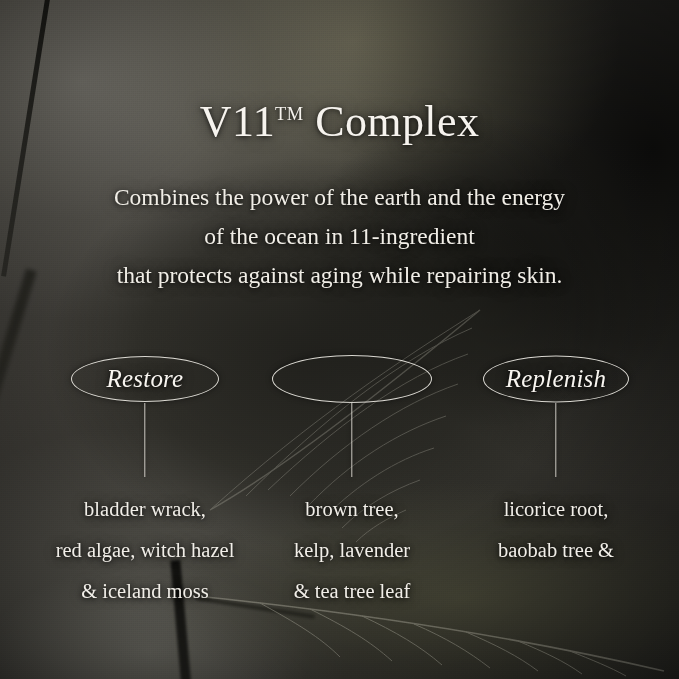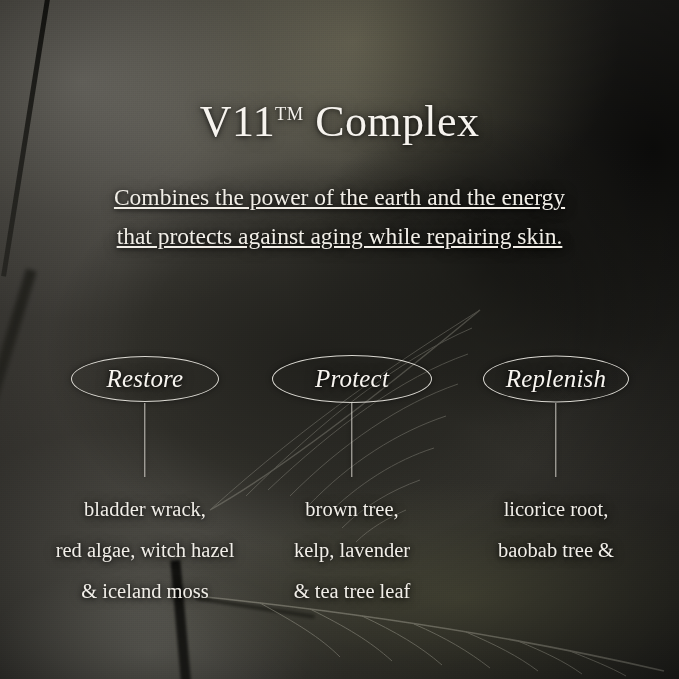"Combines the power of the" .subtitle { text-decoration: underline -> none }
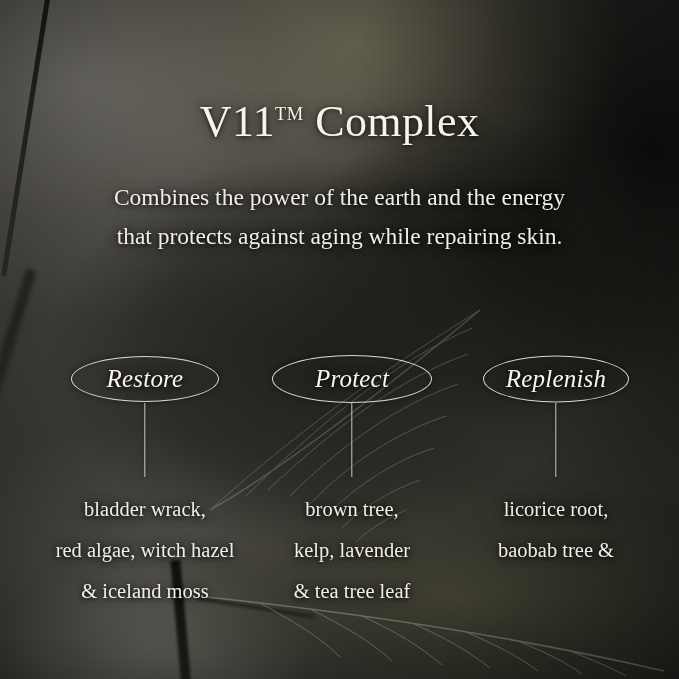"of the ocean in 11-ingredient" div { html: none -> <div>of the ocean in 11-ingredient</div> }
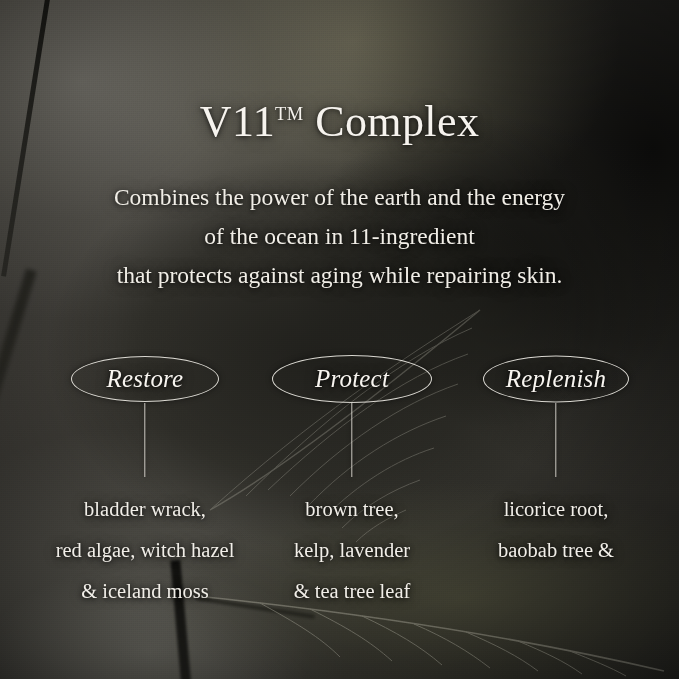"Protect" span.badge-label { html: <span>Protect</span> -> none }
